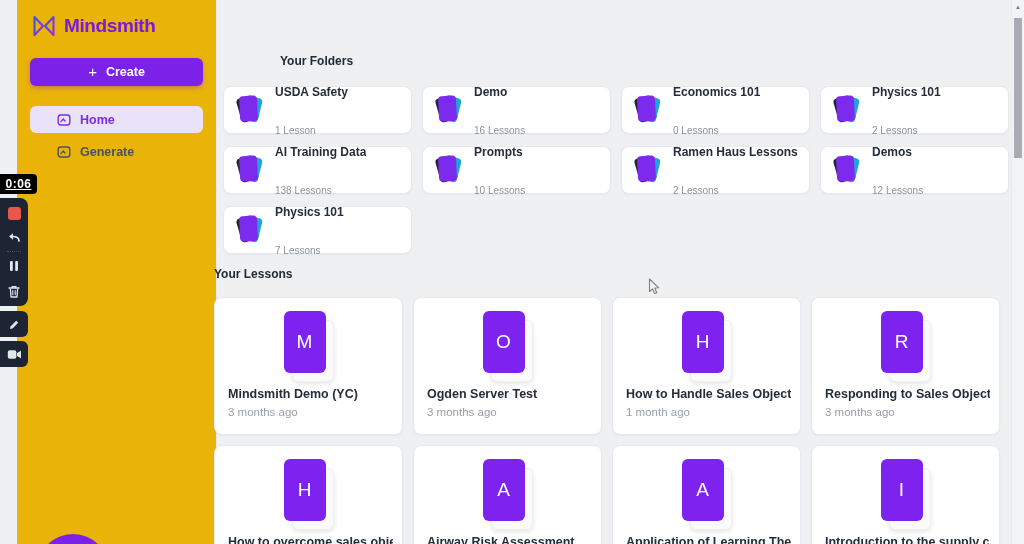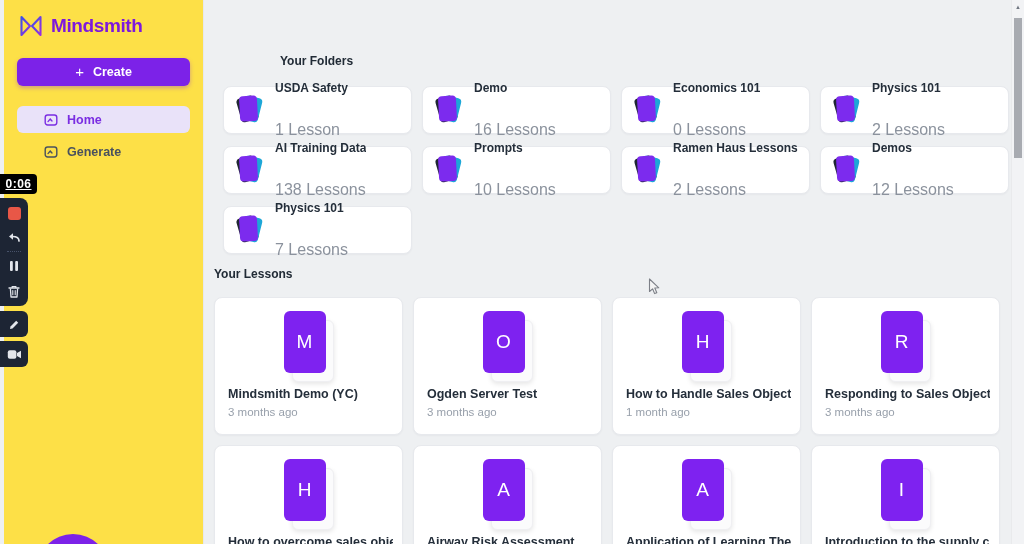"Mindsmith" .sidebar { background: #fde047 -> #eab308; left: 4px -> 17px }
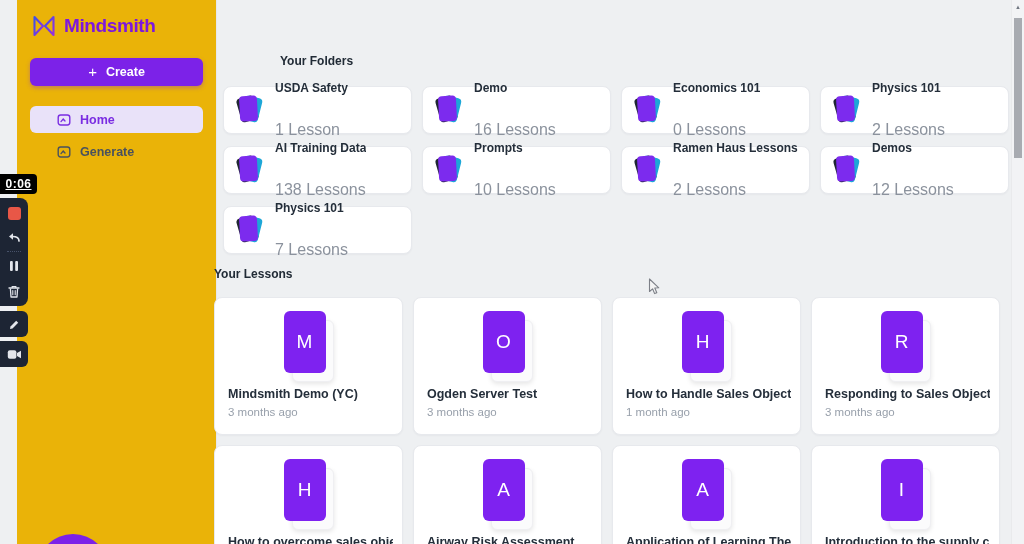"1 Lesson" .folder-count { font-size: 16px -> 10px }
